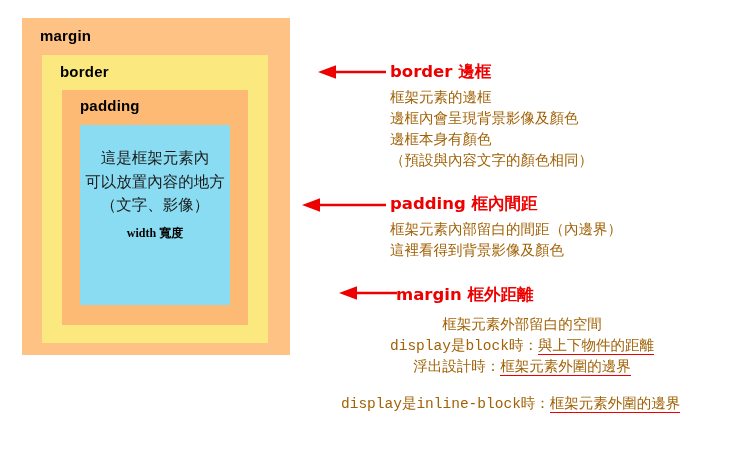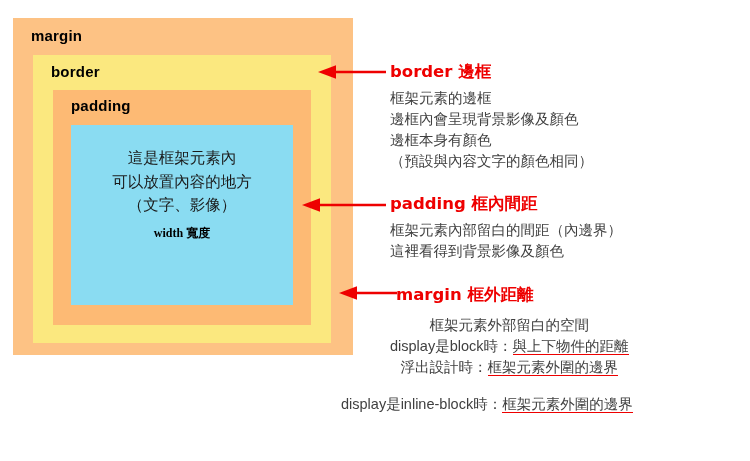"margin" #box-model-diagram { left: 13px -> 22px; width: 340px -> 268px }
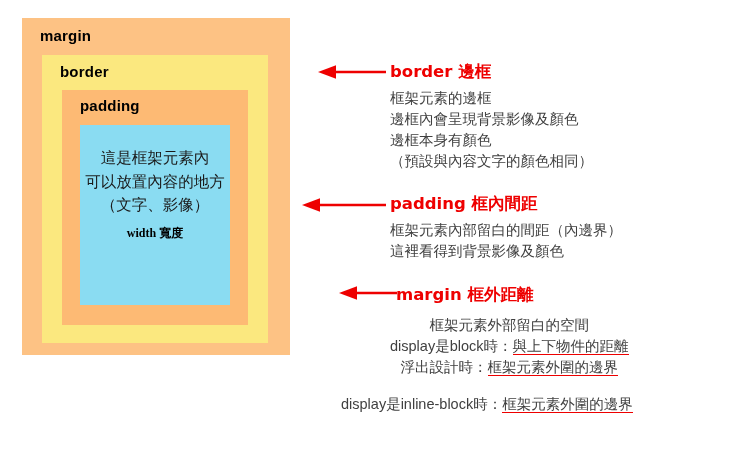"框架元素的邊框" .annot-body { color: #404040 -> #a16207; font-family: Liberation Sans, sans-serif -> Liberation Mono, monospace }
